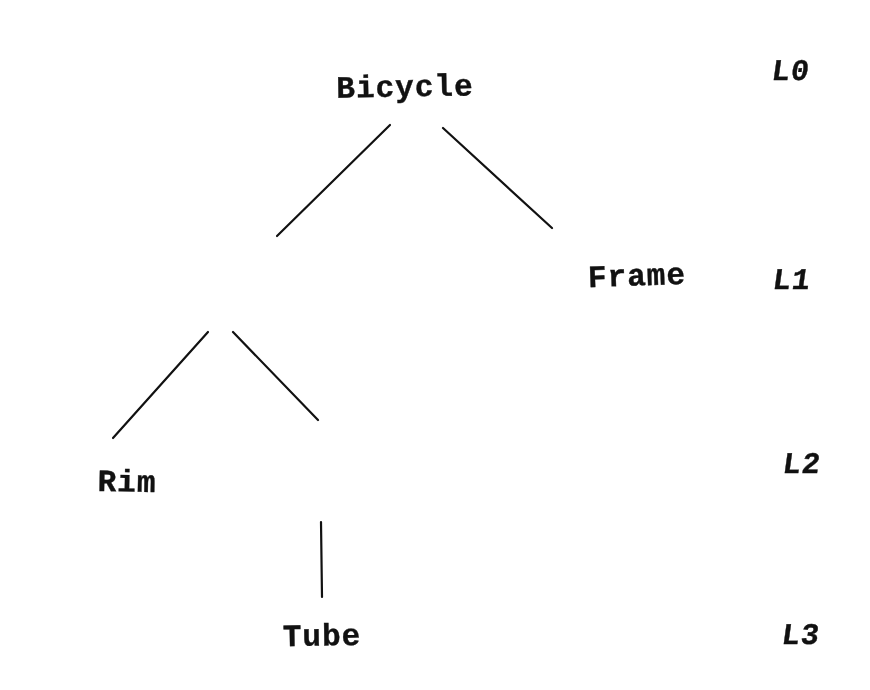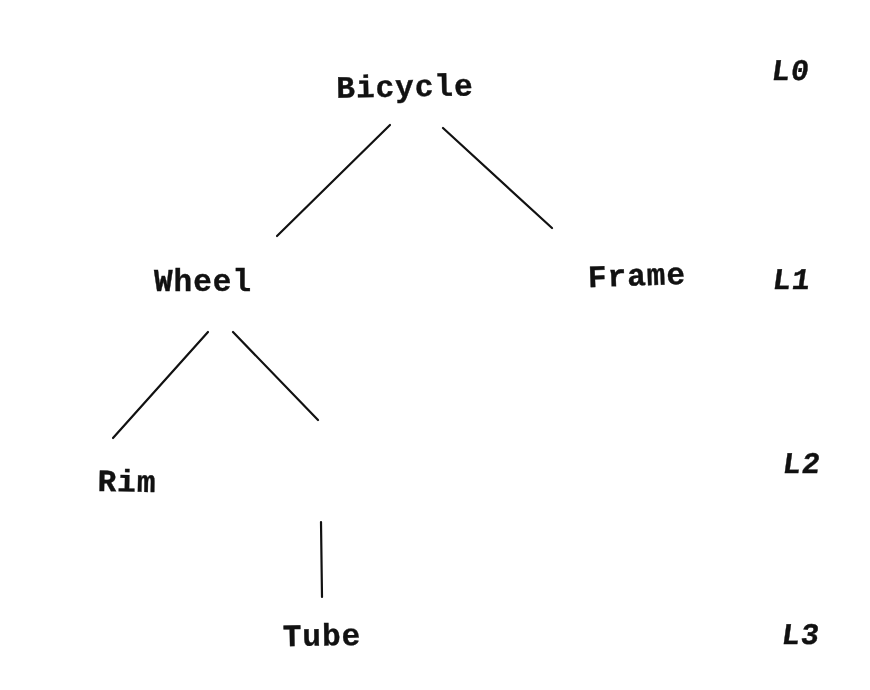"Wheel" span.node-label { html: <span>Wheel</span> -> none }
